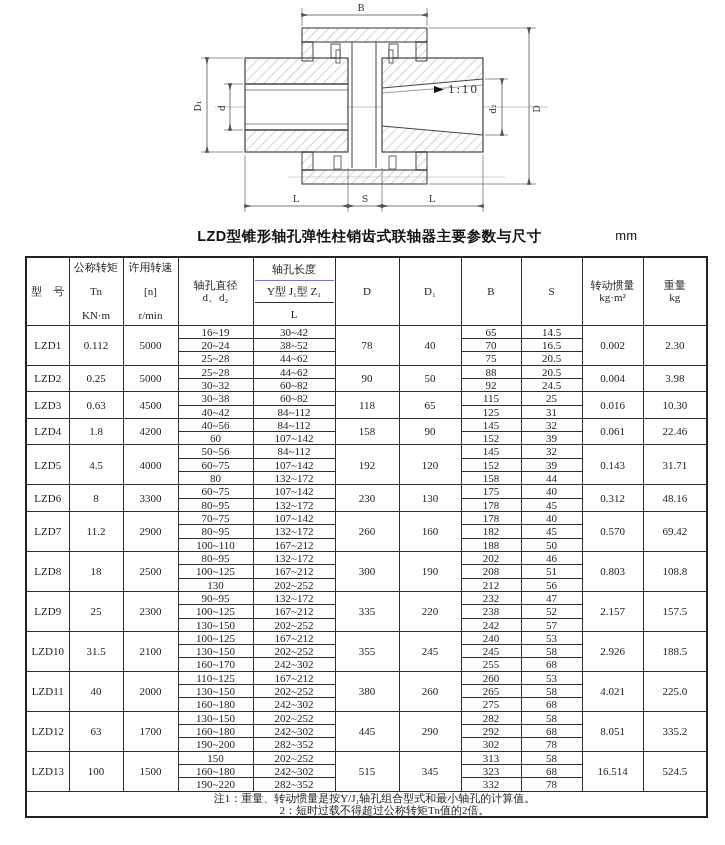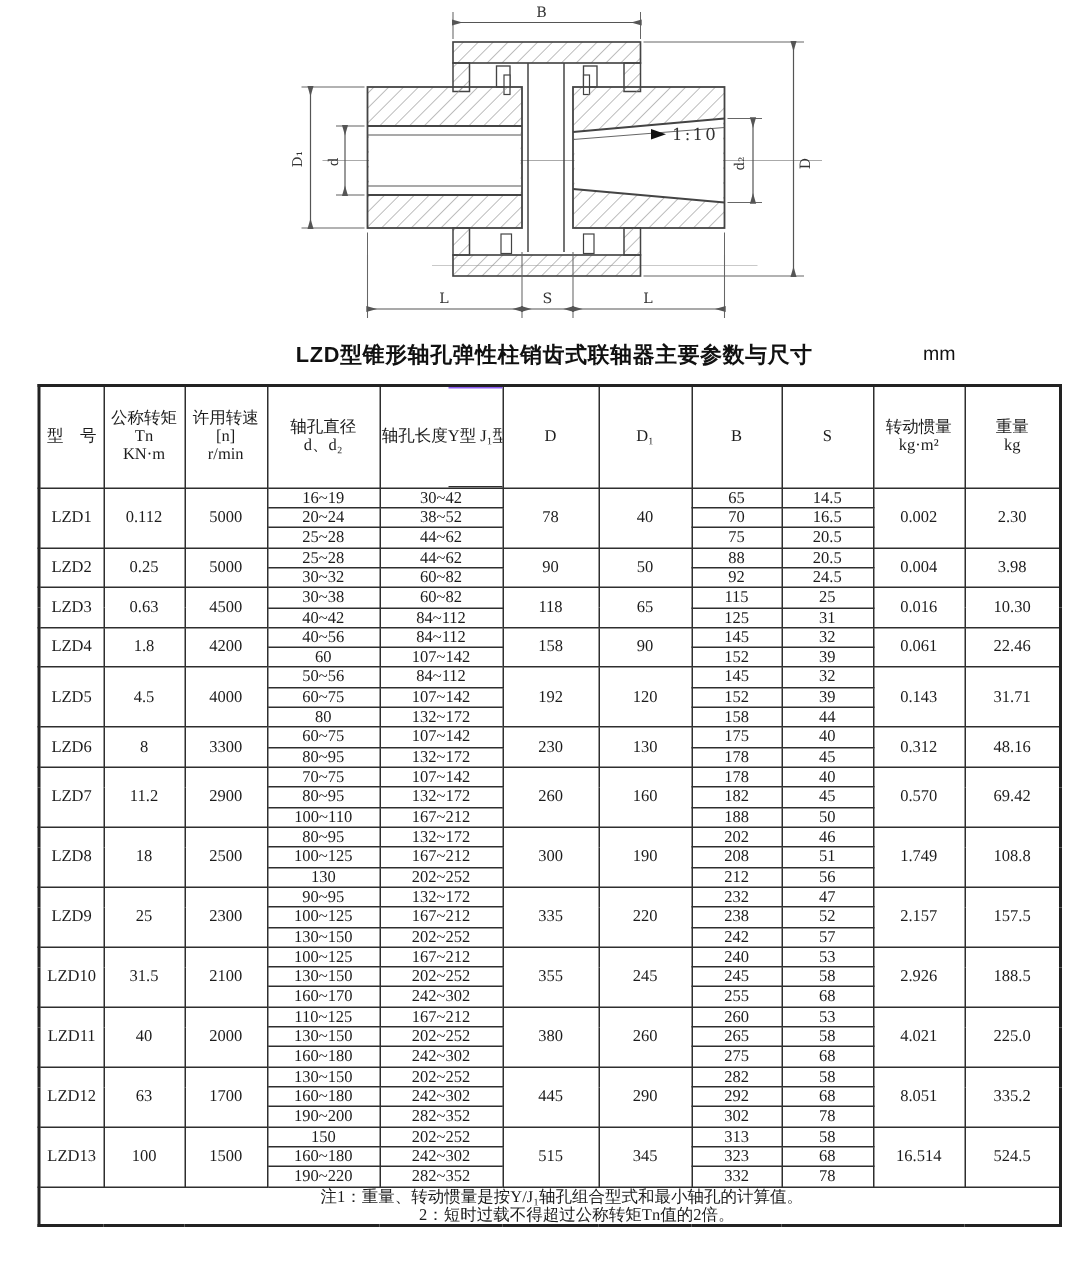"公称转矩" .hd-stack { gap: none -> 12px }
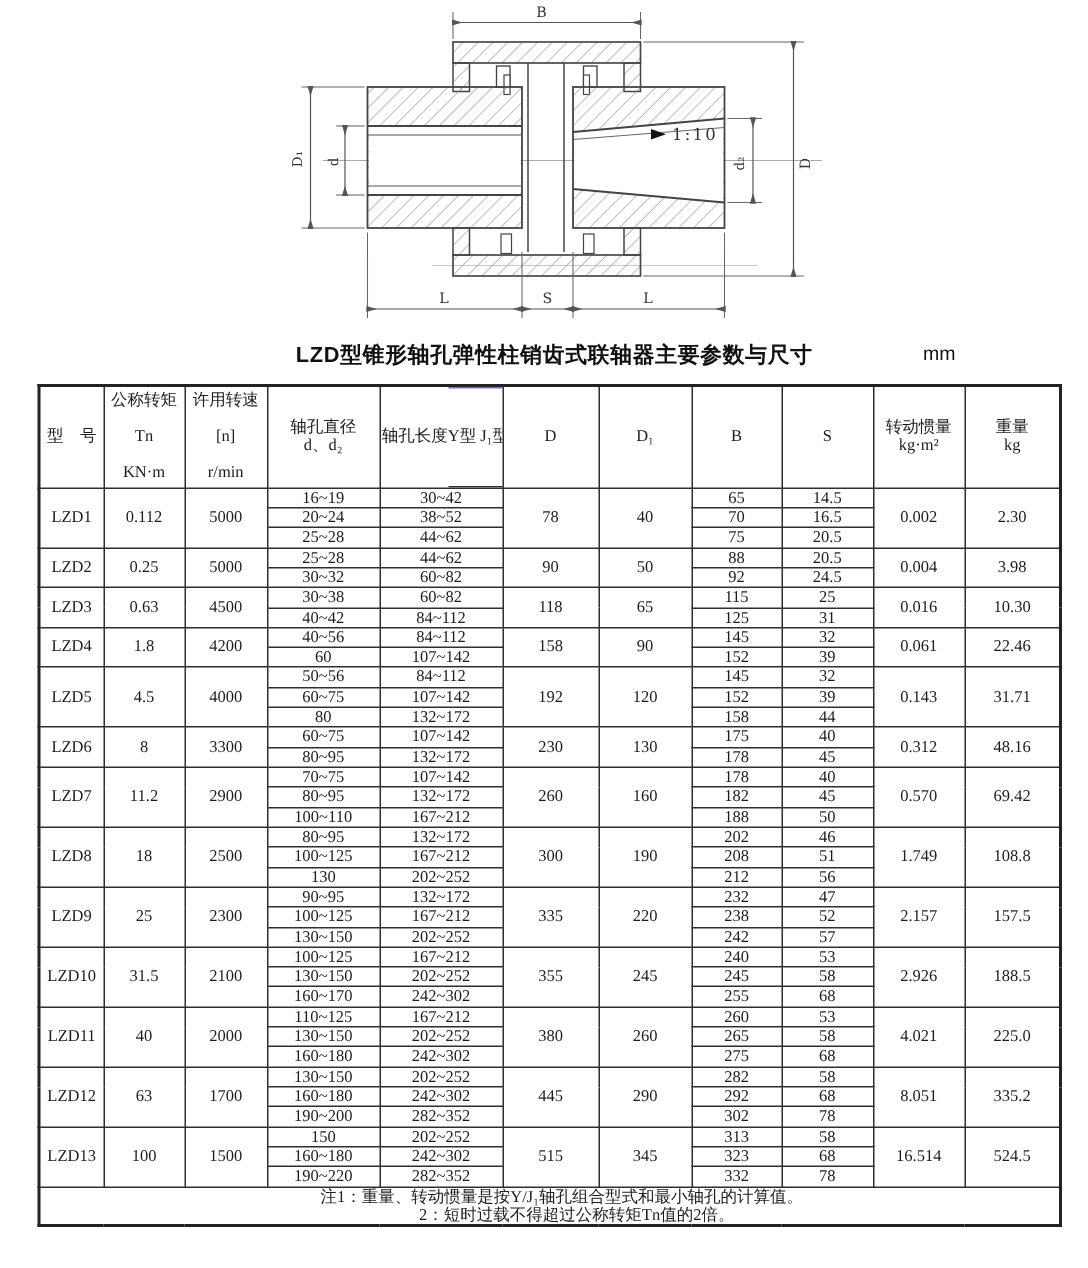"轴孔长度" .borelen-grid { flex-direction: row -> column }
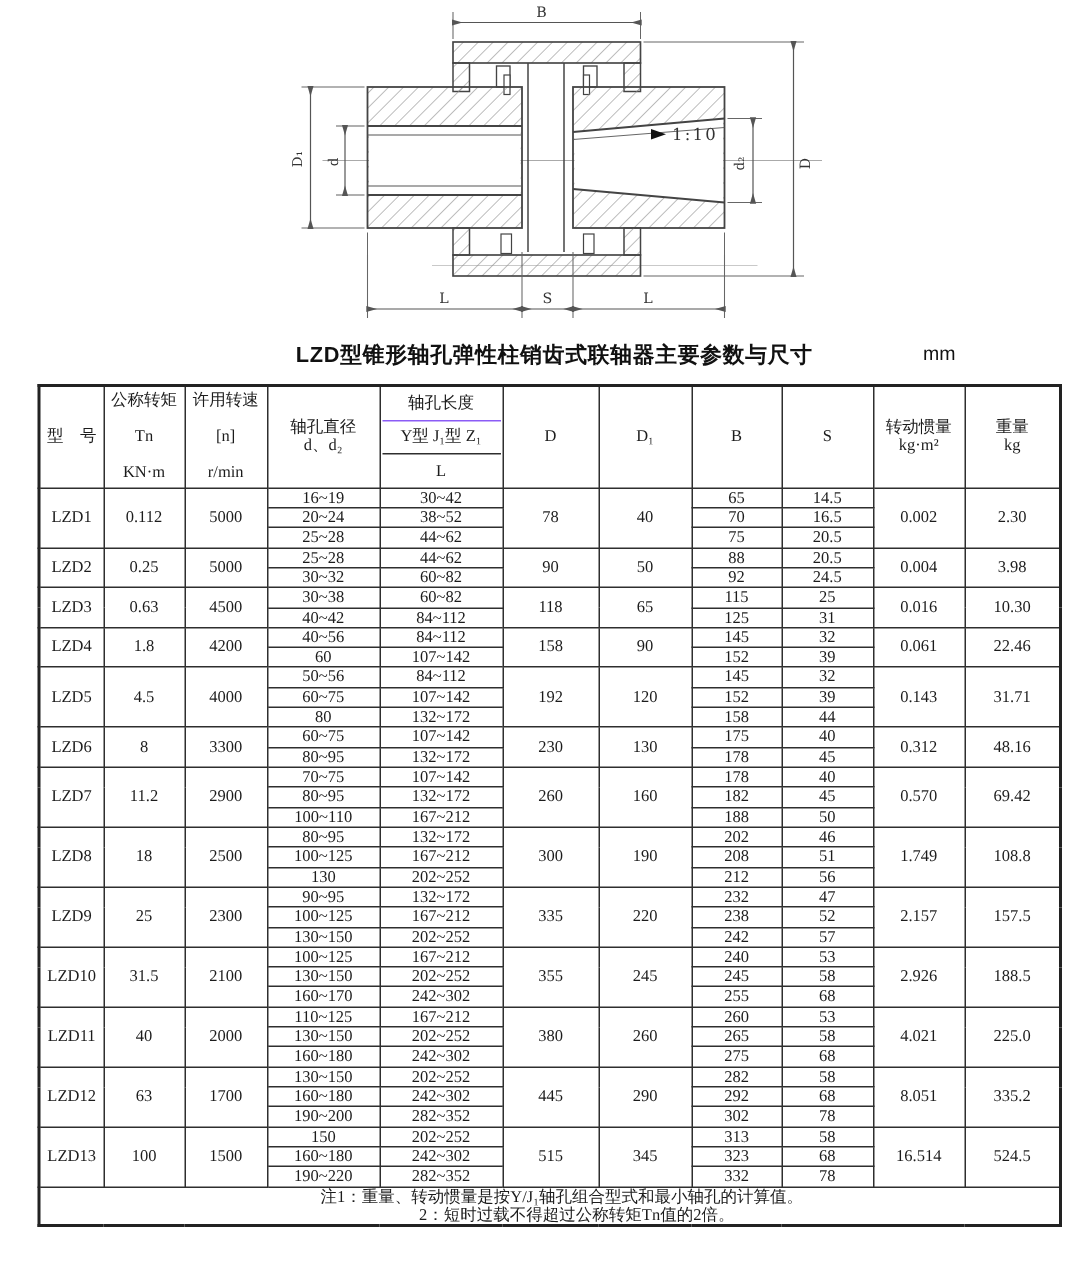"1.749" td { text: 1.749 -> 0.803 }
